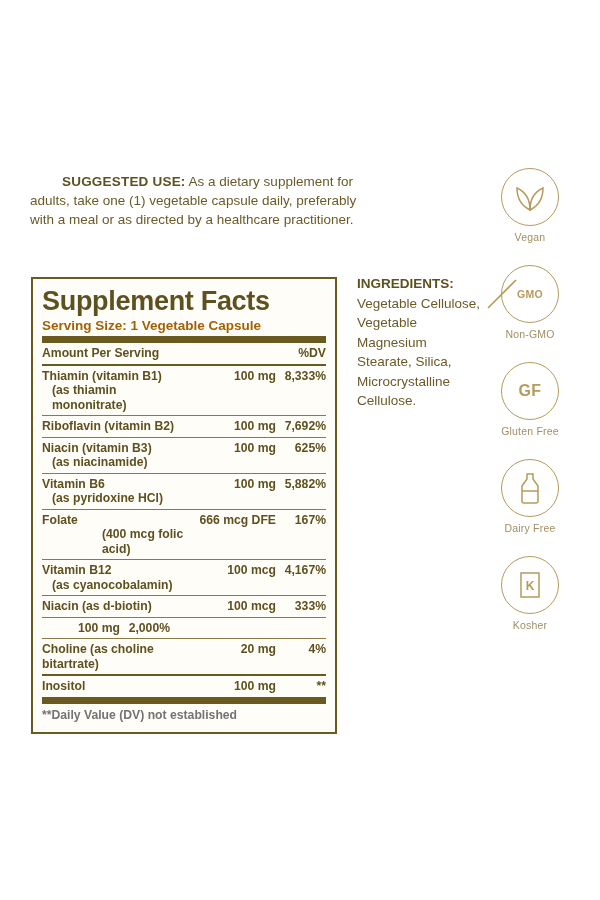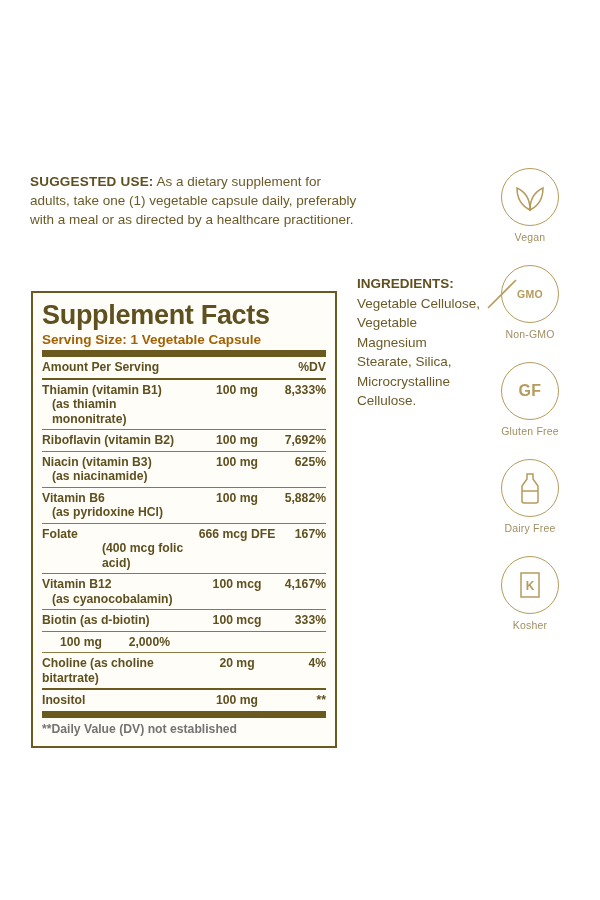"SUGGESTED USE:" .suggested-use .label { margin-left: none -> 32px }
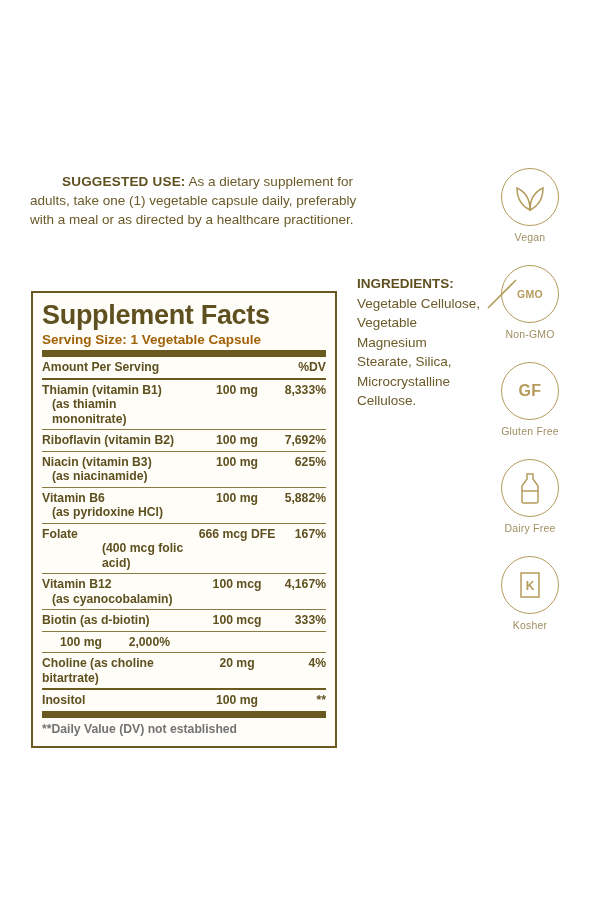"Supplement Facts" .sf-panel { margin-top: 14px -> none }
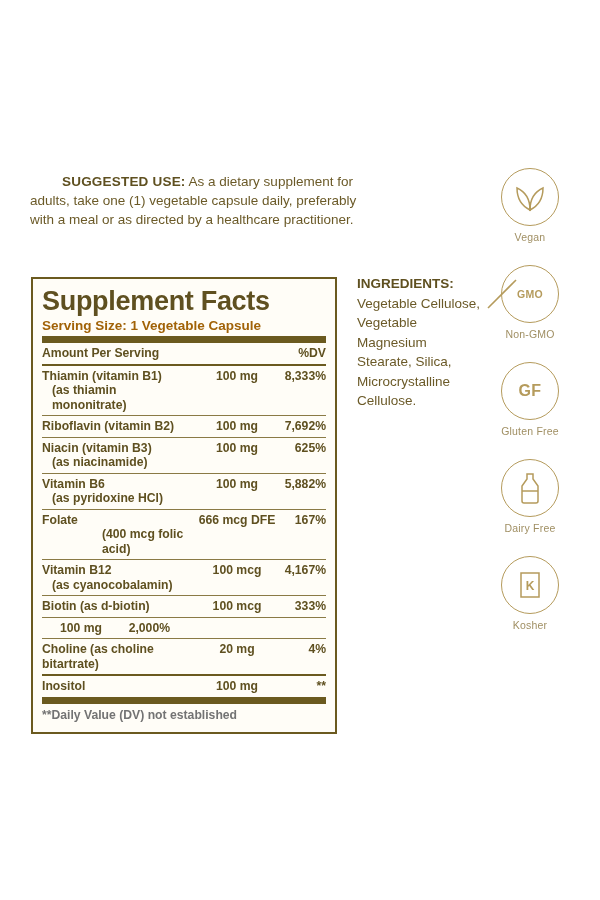"100 mg" .sf-row .amt { text-align: center -> right }
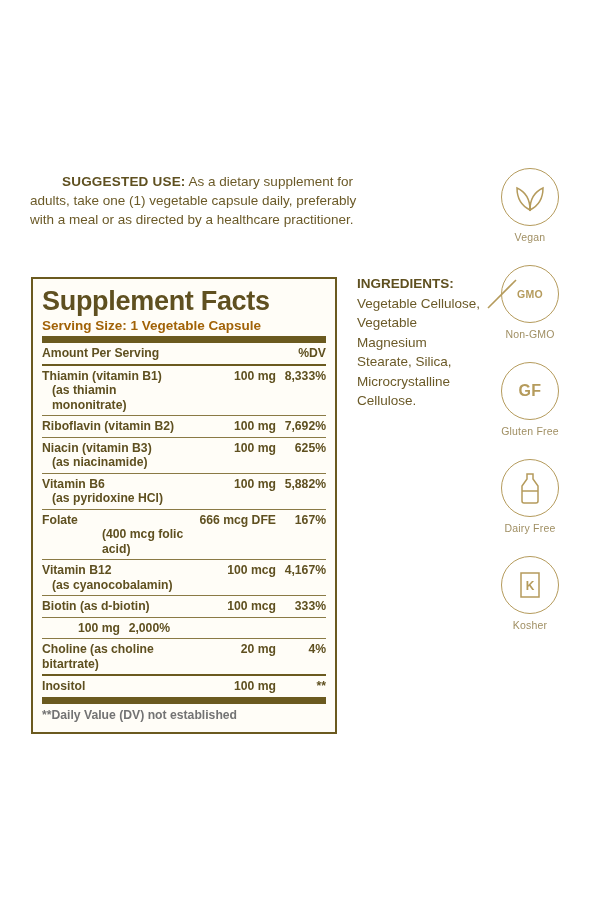"Biotin (as d-biotin)" span { text: Biotin -> Niacin }
